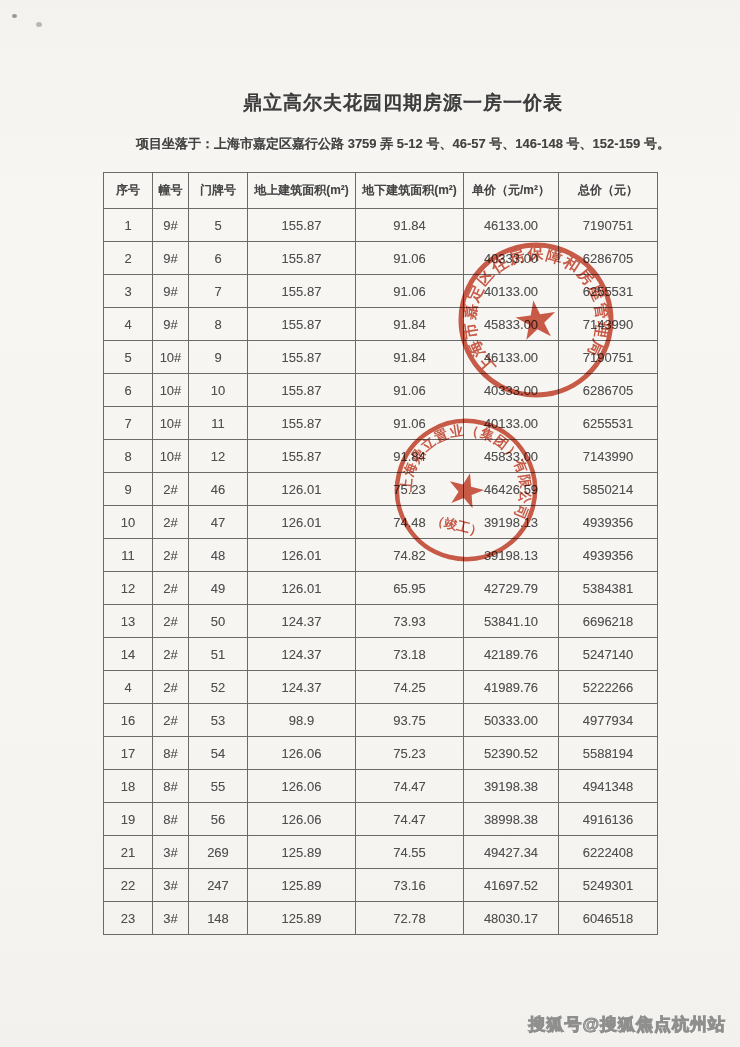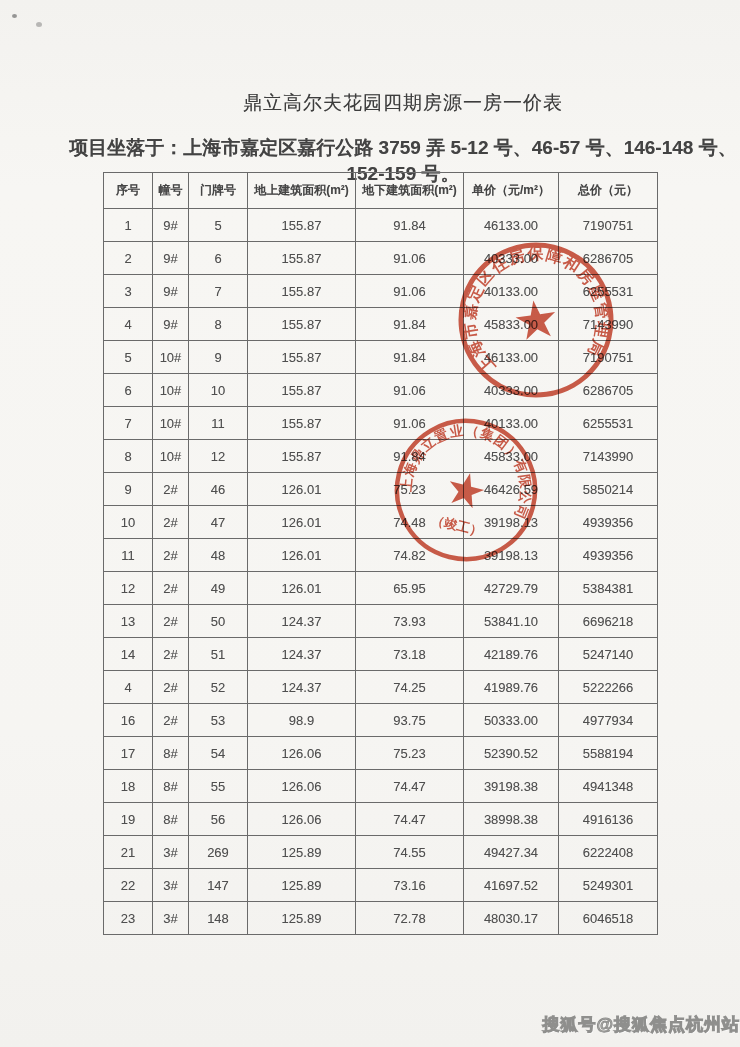"鼎立高尔夫花园四期房源一房一价表" .doc-title { font-weight: 400 -> 700 }
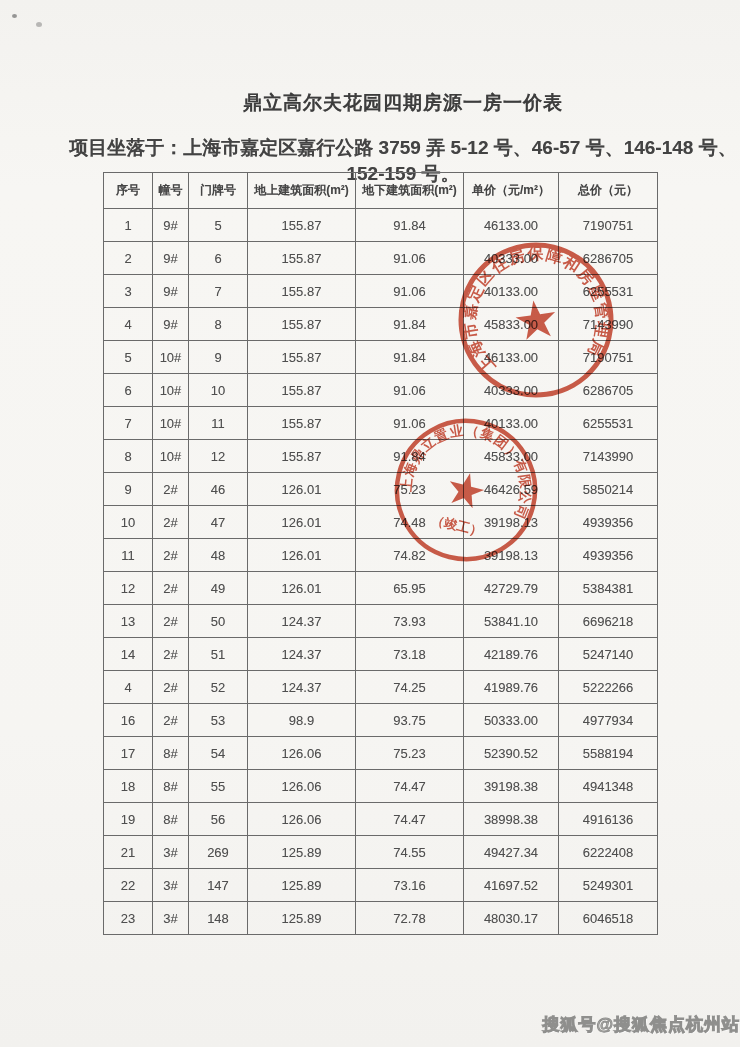"项目坐落于：上海市嘉定区嘉行公路 3759 弄 5-12 号、46-57" .doc-subtitle { font-size: 19px -> 13px }
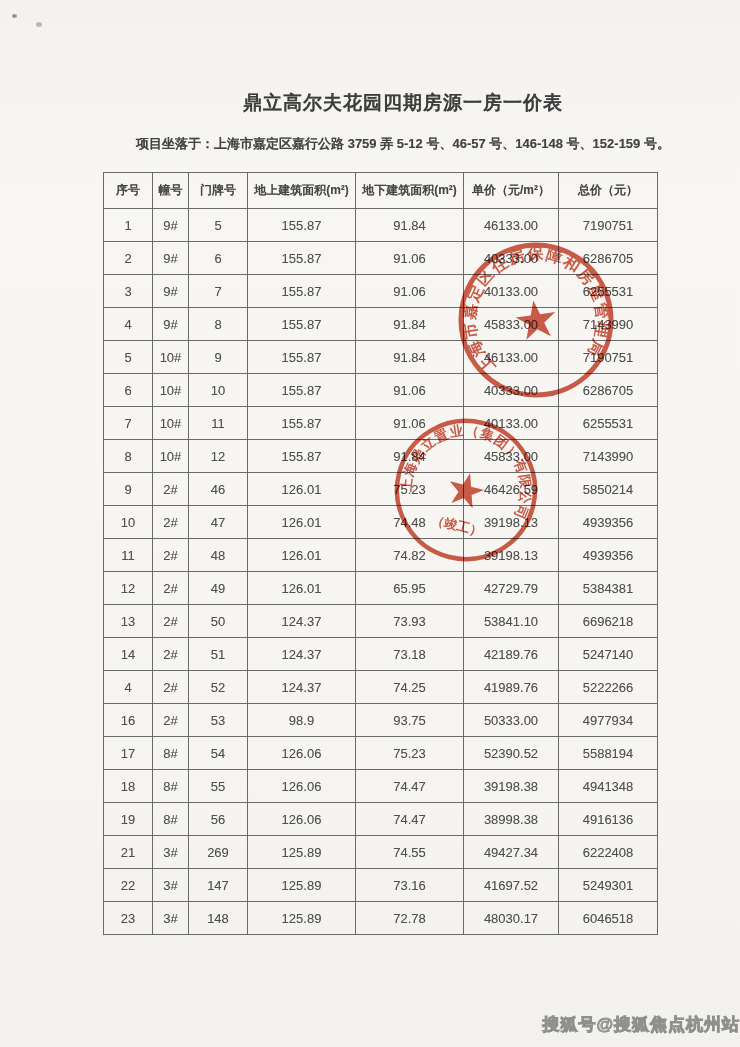"147" td { text: 147 -> 247 }
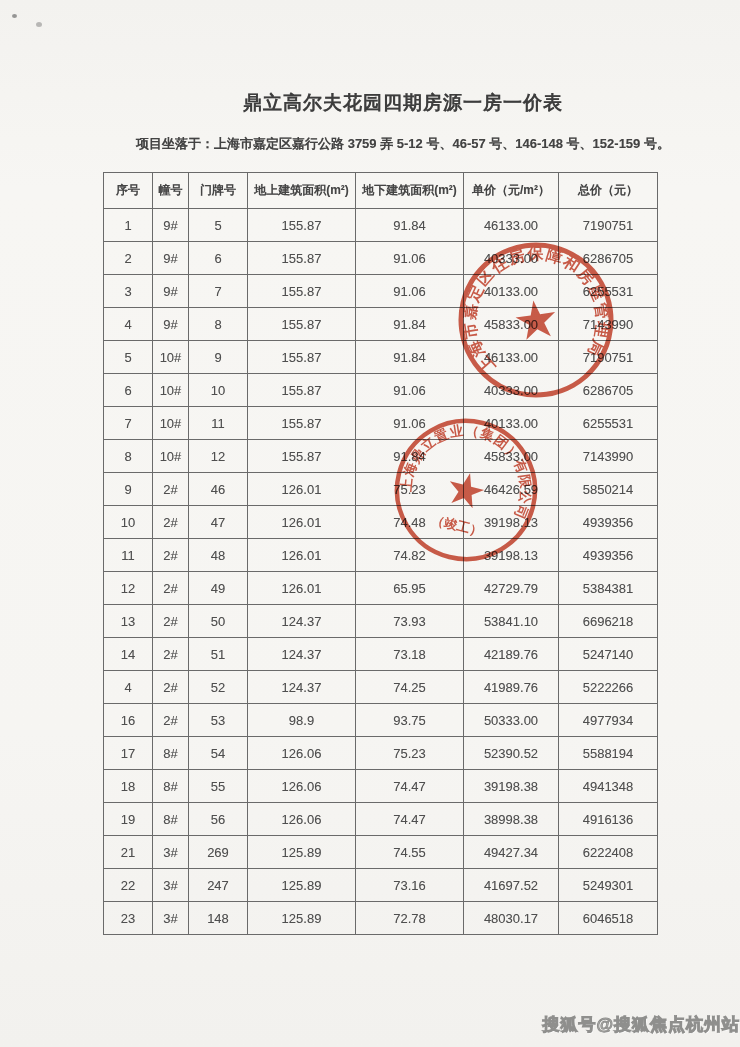"搜狐号@搜狐焦点杭州站" .watermark { right: 0 -> 14px }
